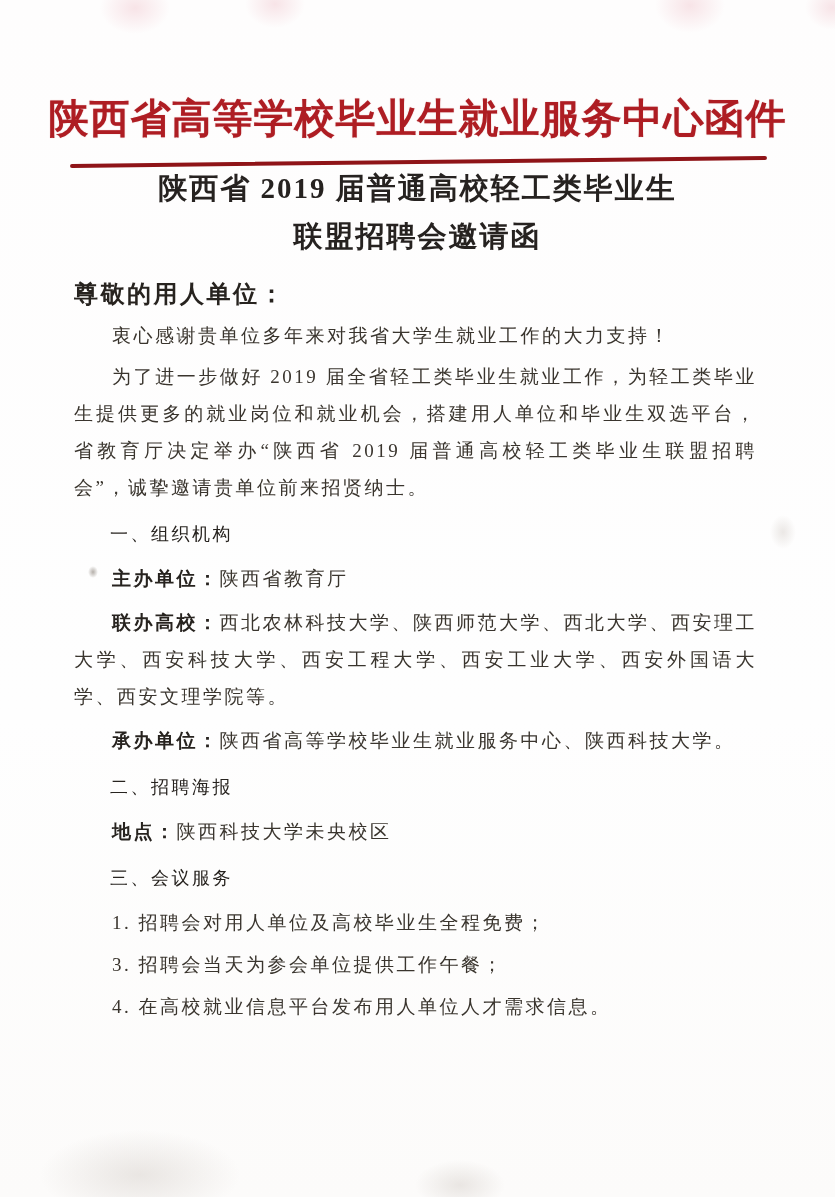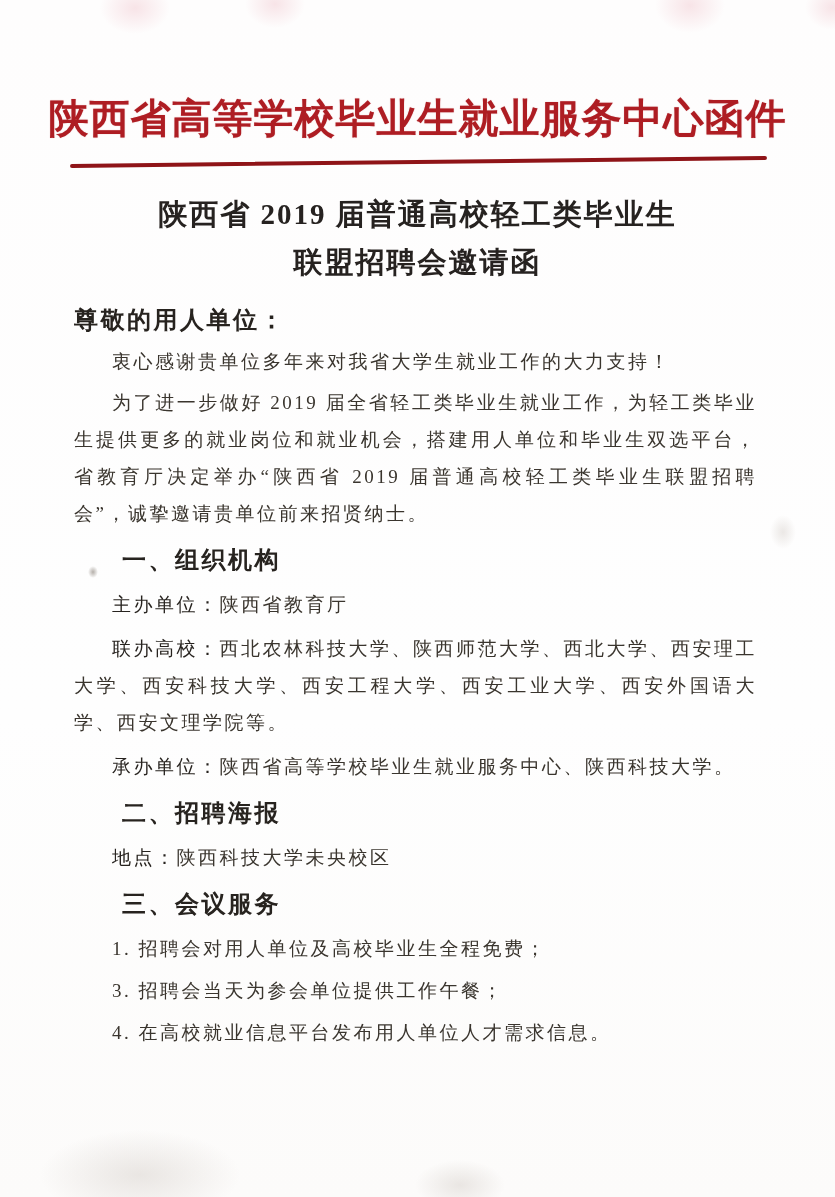"陕西省 2019 届普通高校轻工类毕业生" .doc-title { margin-top: 26px -> none }
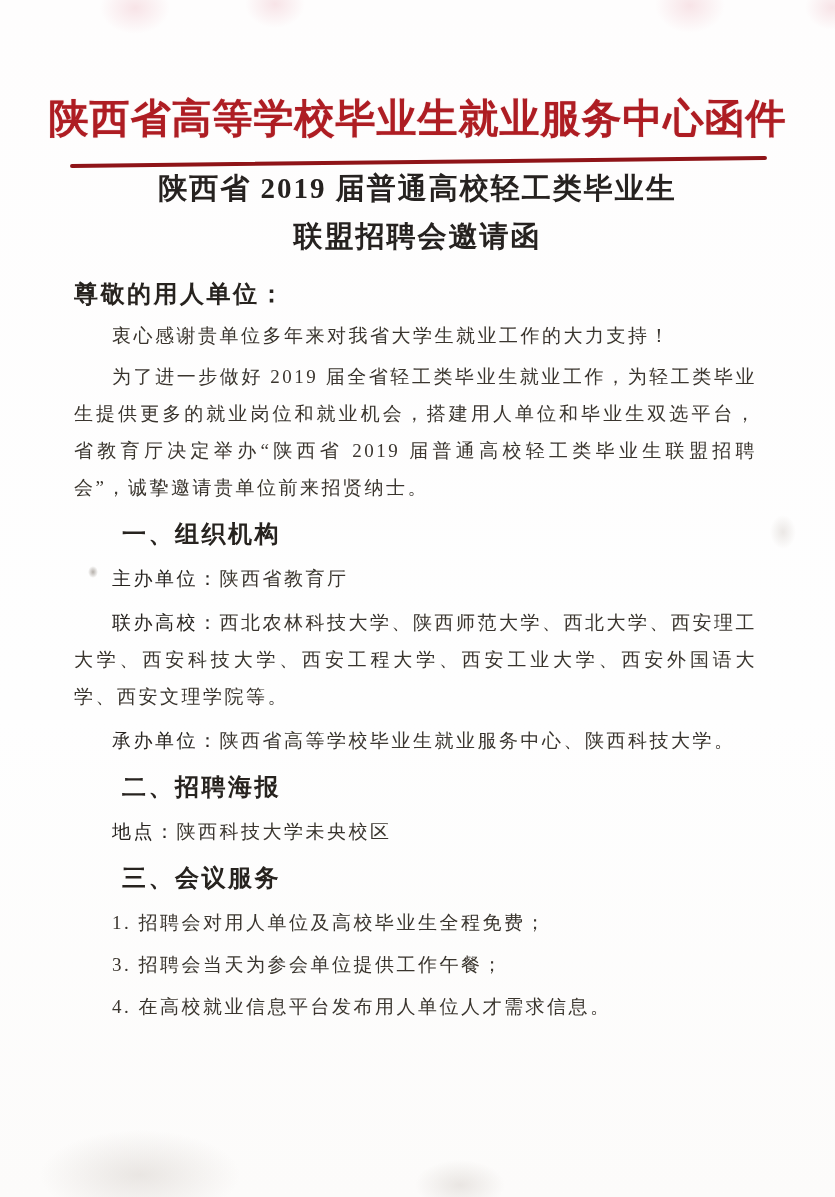"一、组织机构" .sec-heading { font-size: 24px -> 18px; font-weight: 700 -> 400 }
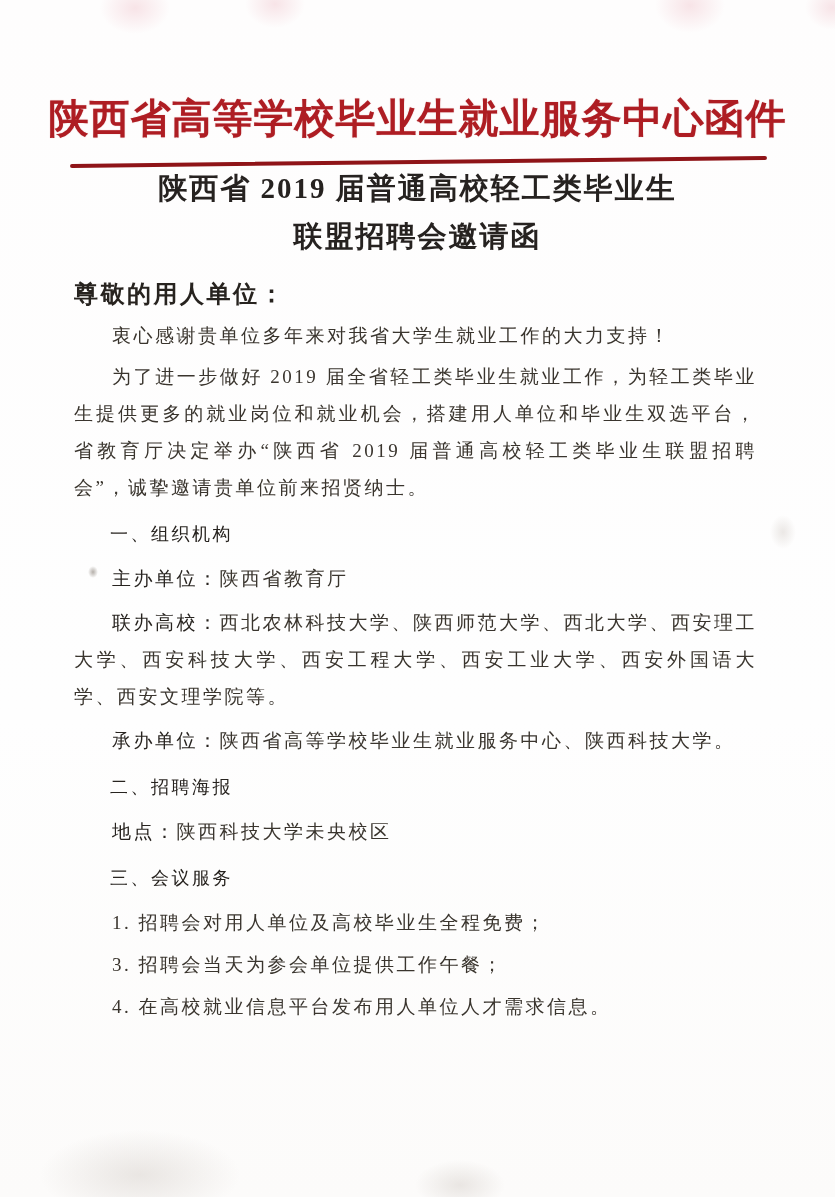"主办单位：" .entry .lbl { font-weight: 400 -> 700 }
